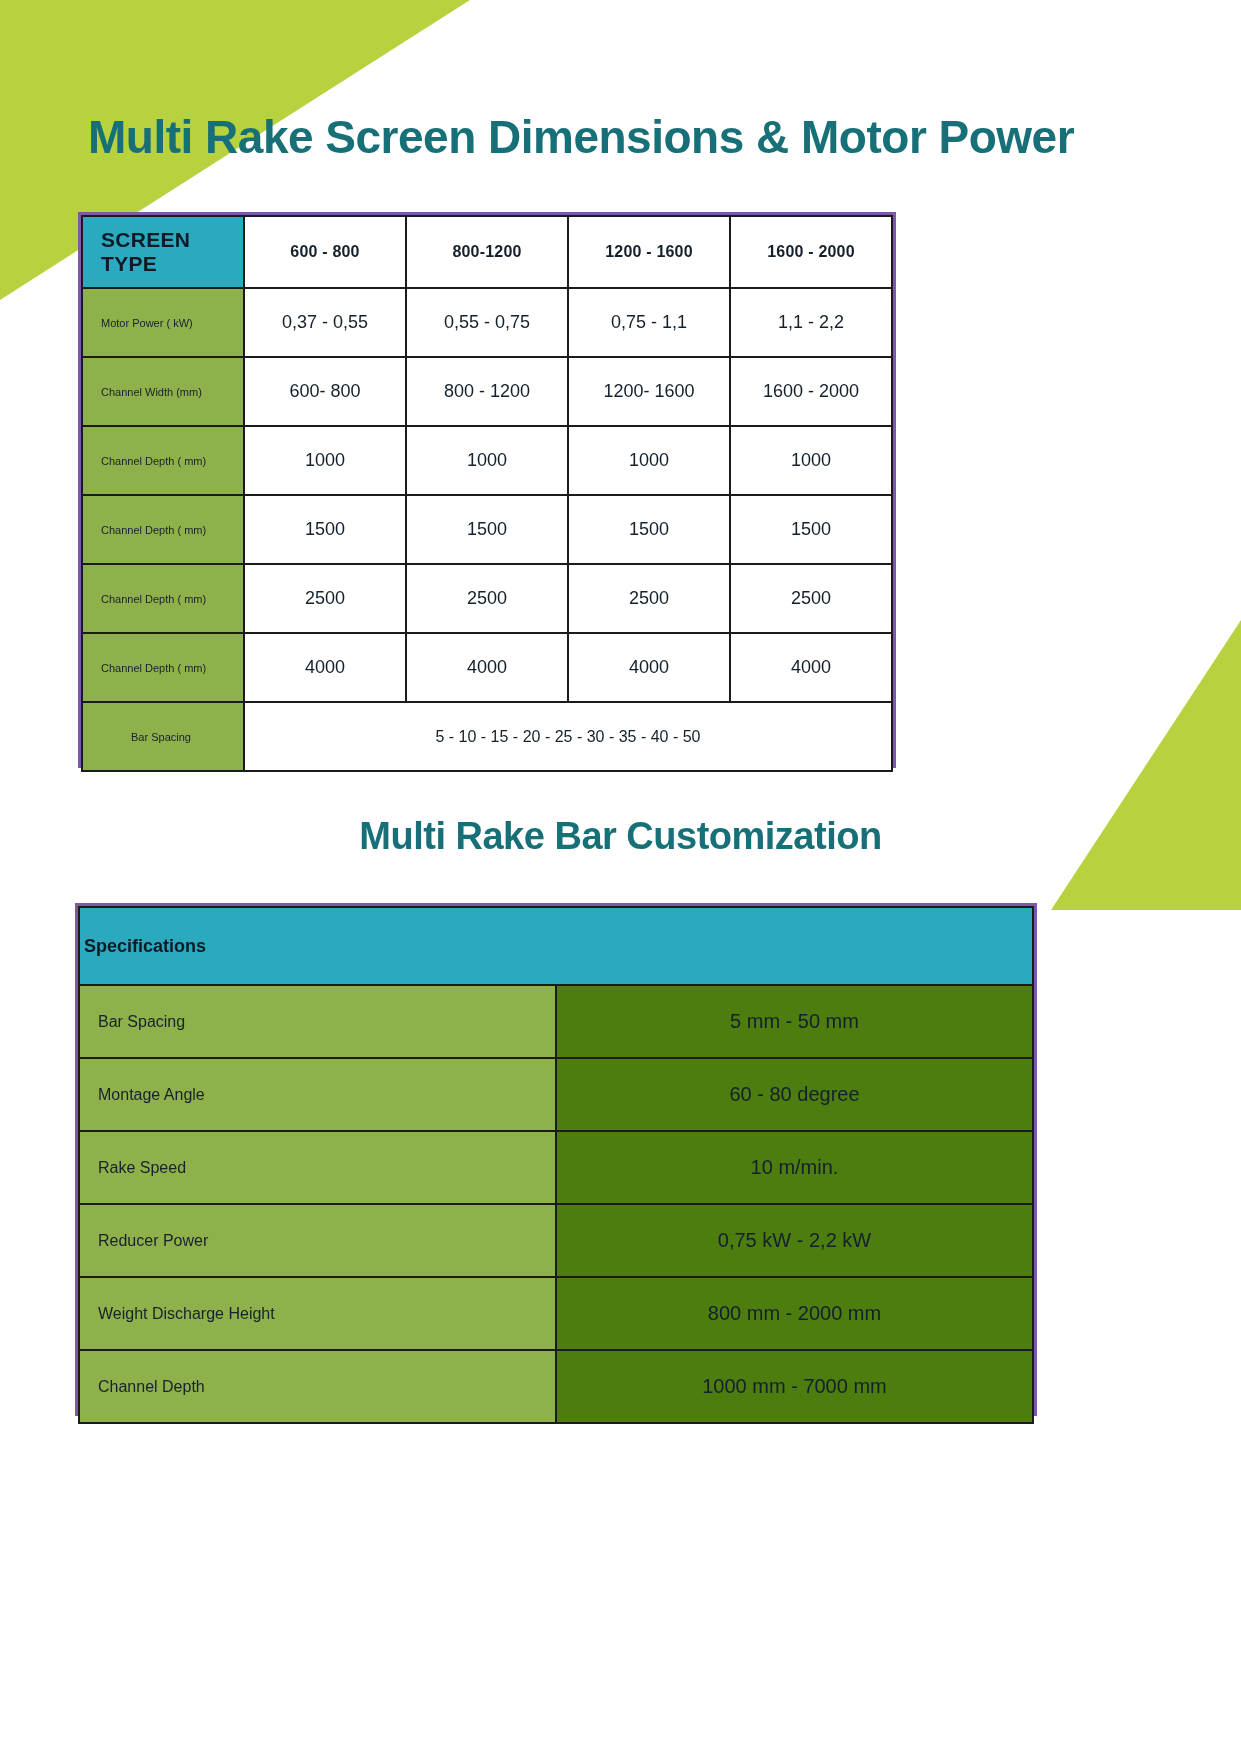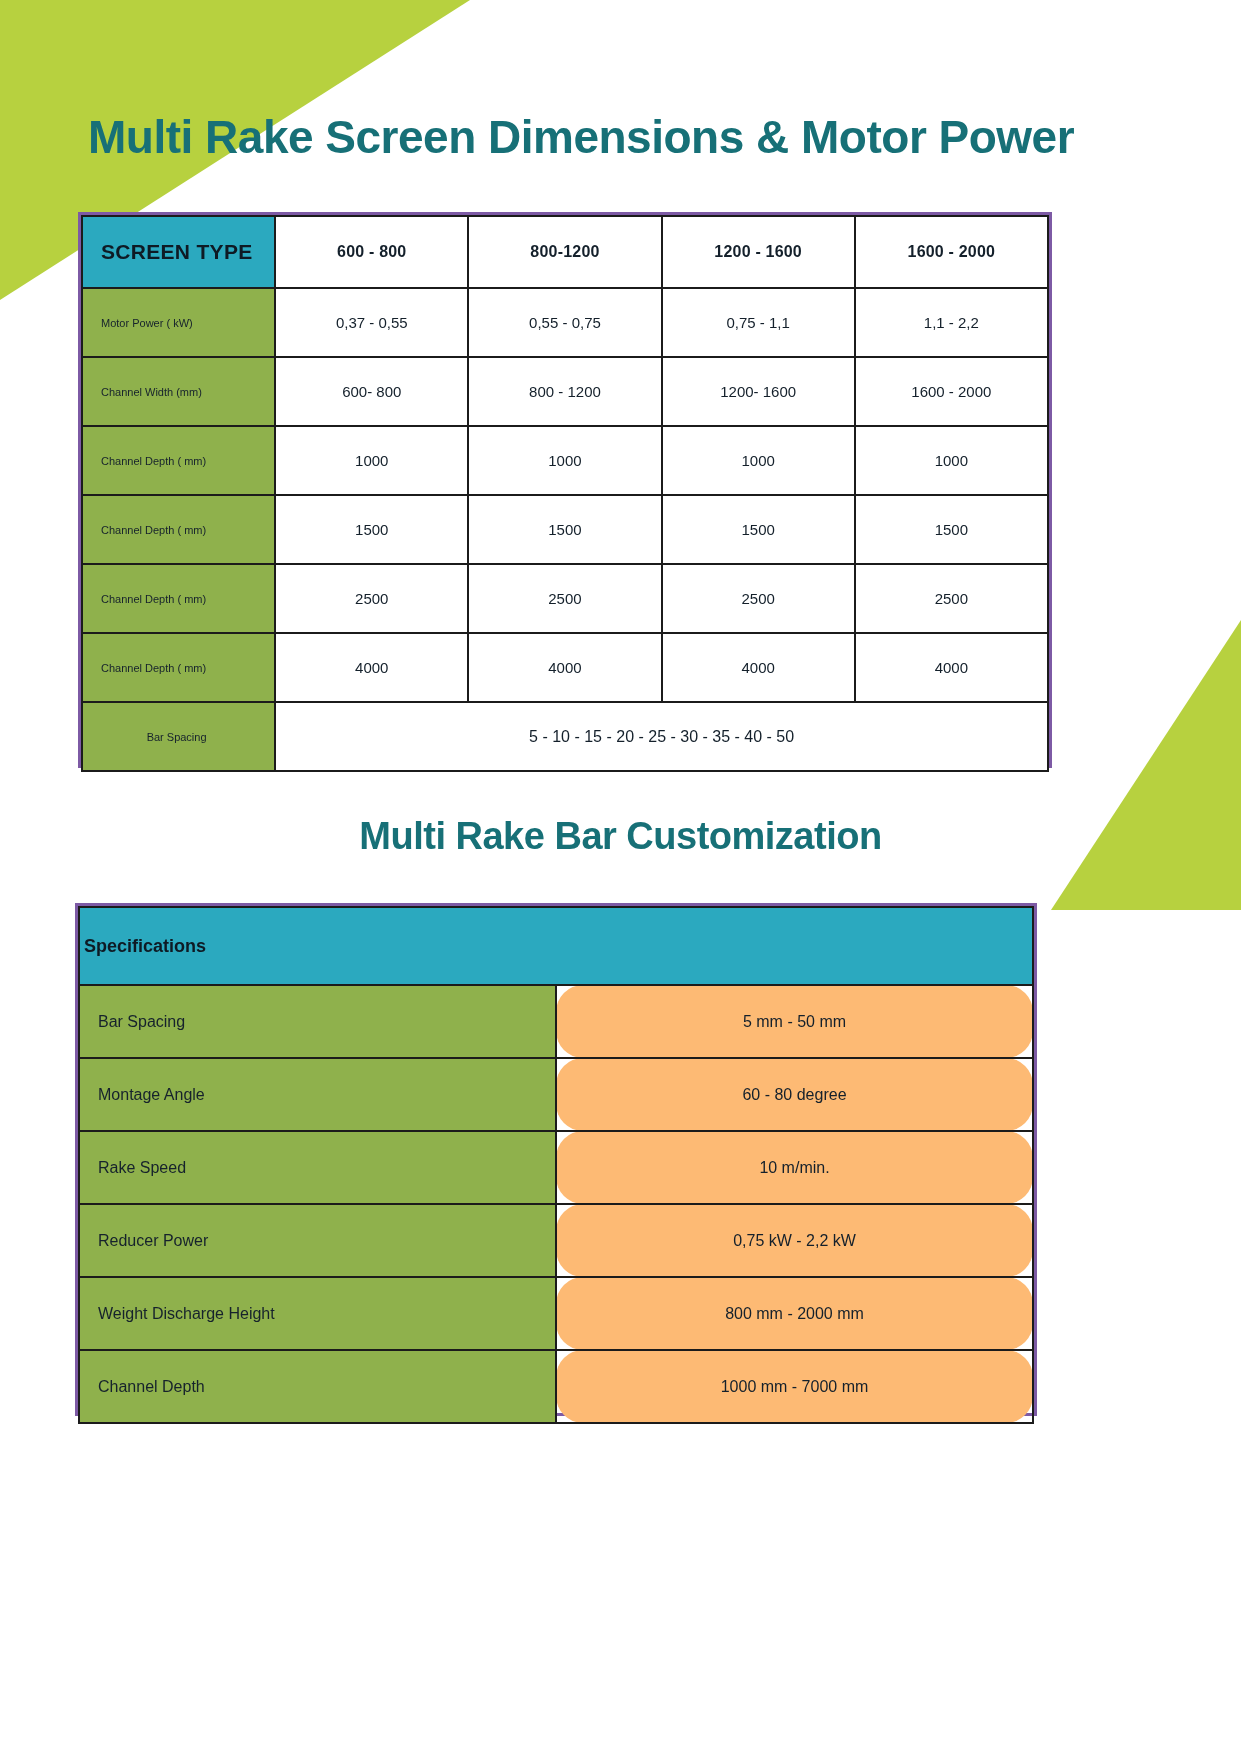"SCREEN TYPE" #table-1 { width: 974px -> 818px }
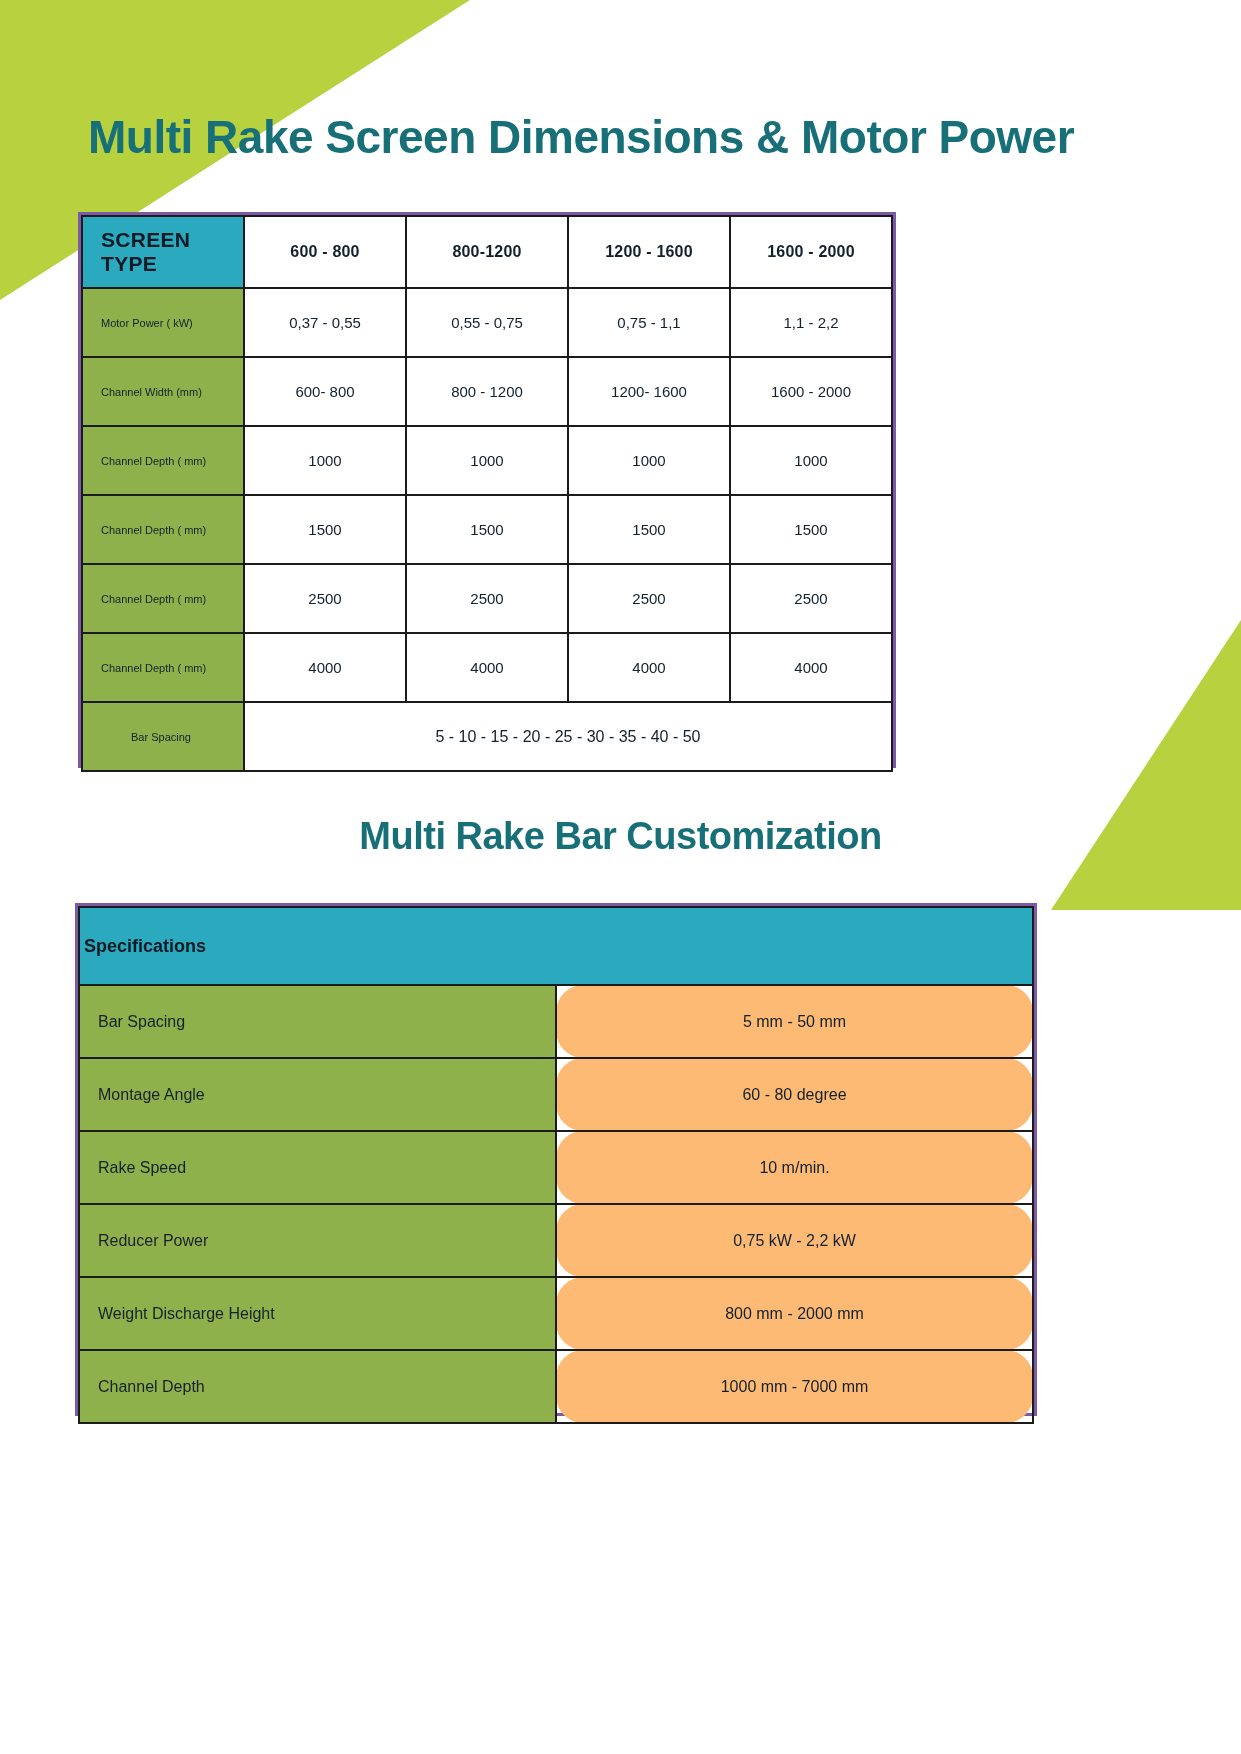"0,37 - 0,55" #table-1 .val { font-size: 15px -> 18px }
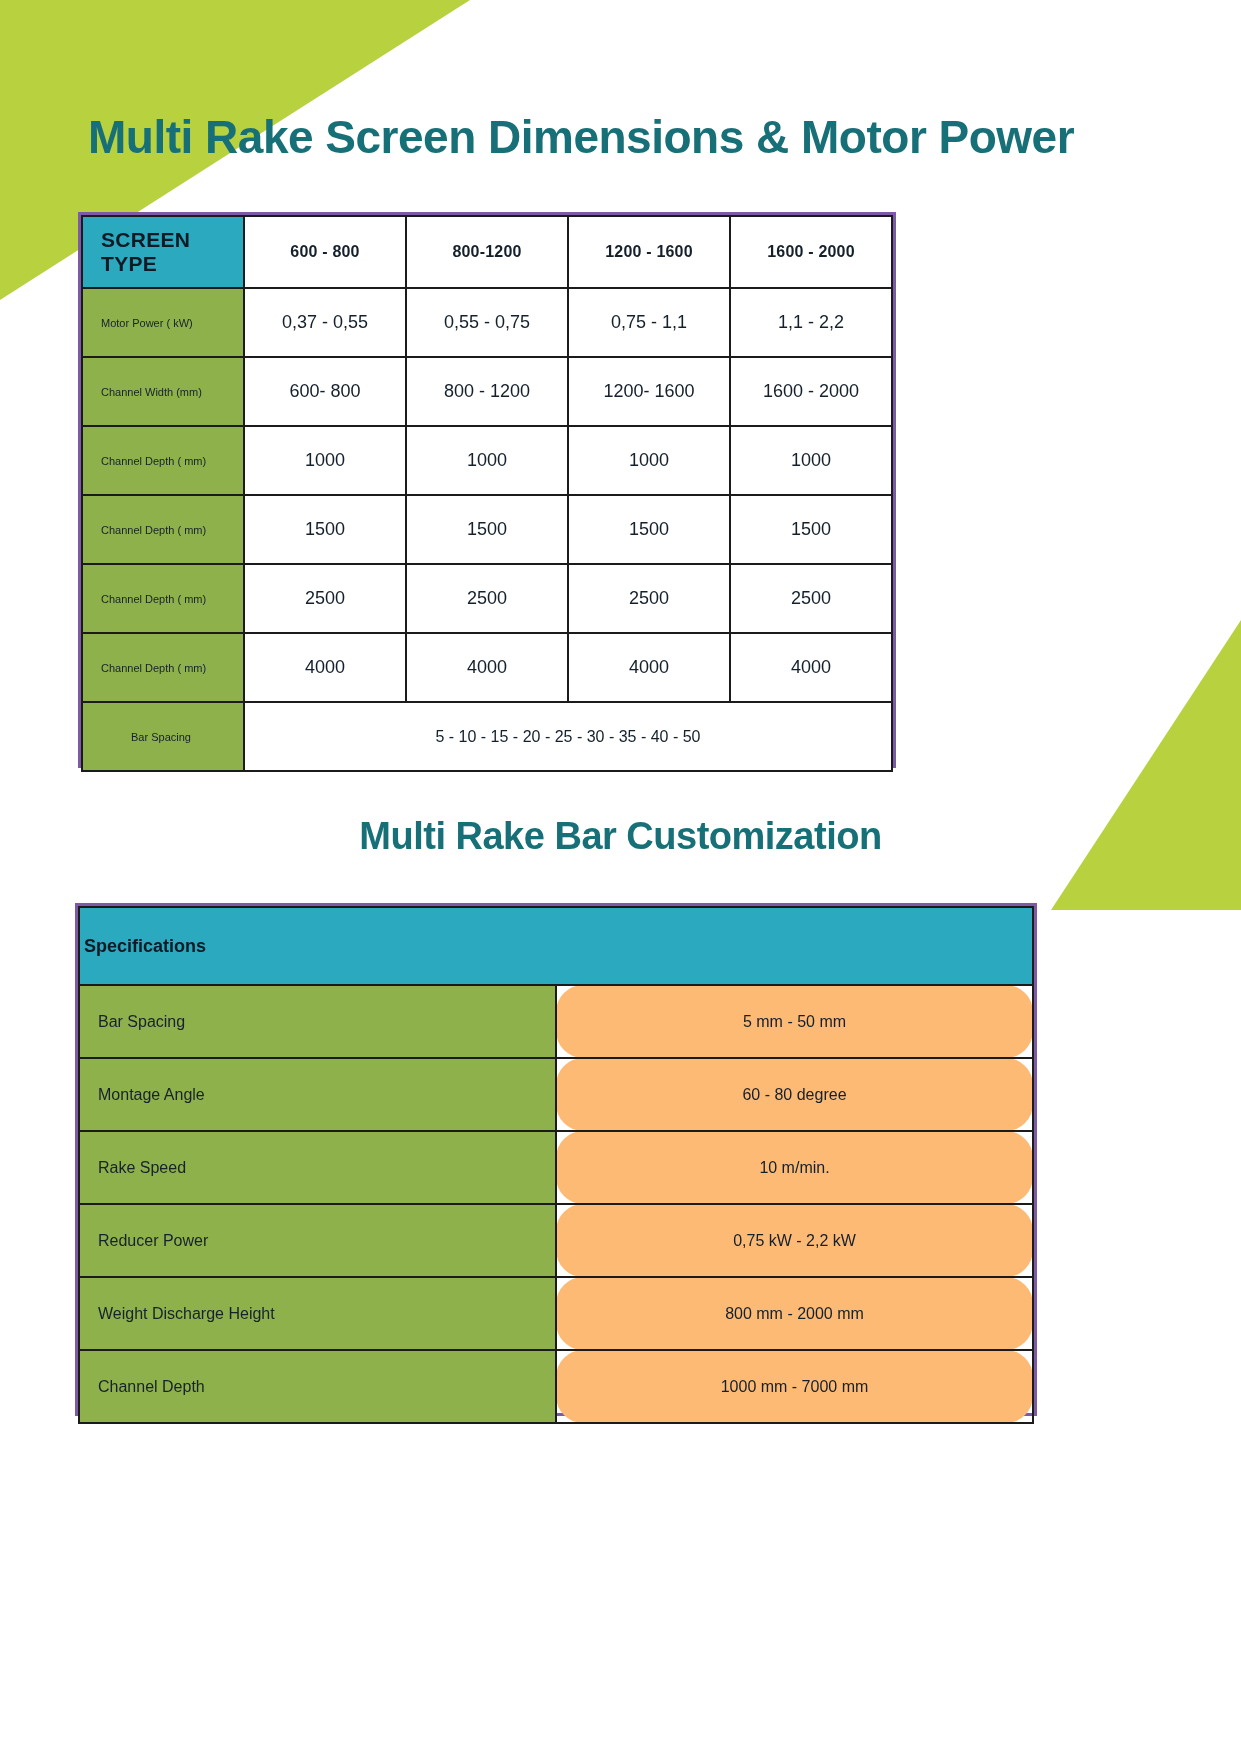"5 mm - 50 mm" #table-2 .val { background: #fdba74 -> #4d7c0f; border-radius: 27px -> none; font-size: 16px -> 20px }
